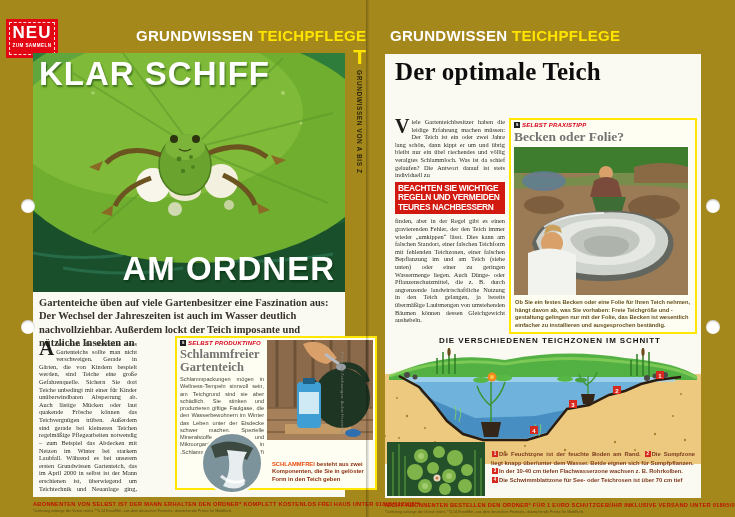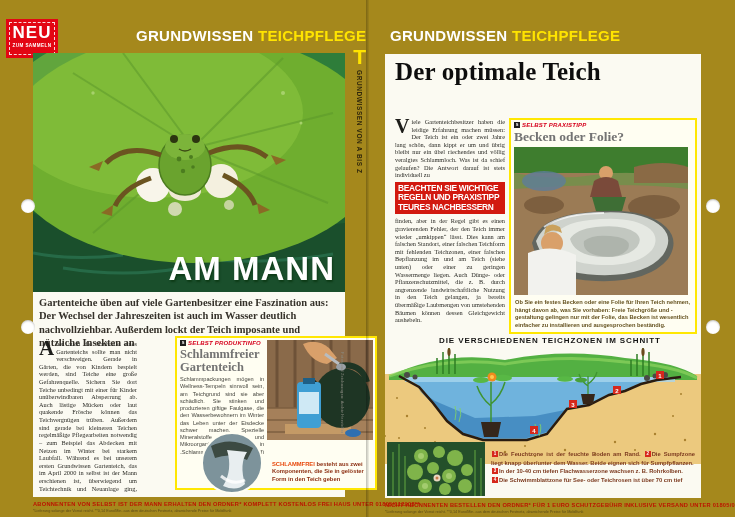"KLAR SCHIFF" div.abs { html: none -> <div>KLAR SCHIFF</div> }
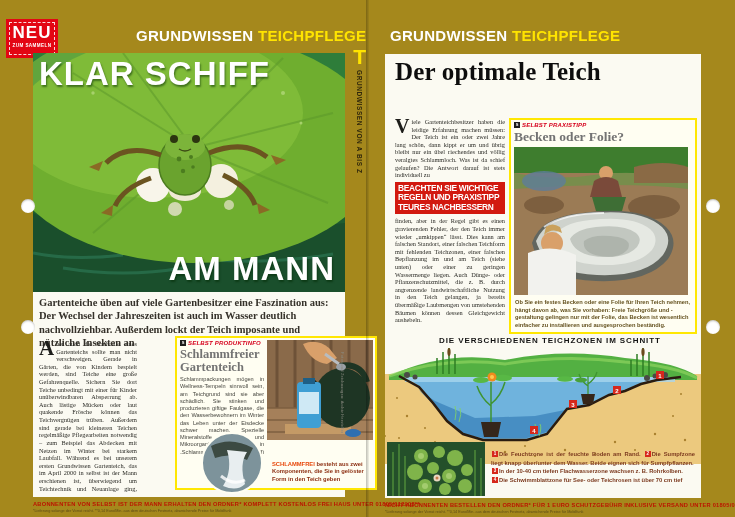"BEACHTEN SIE WICHTIGE REGELN UND" div.redblock { text: PRAXISTIPP -> VERMEIDEN }
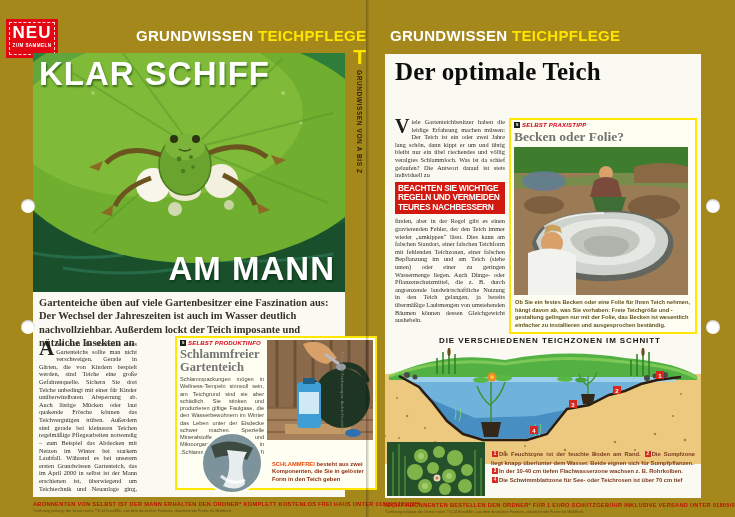"AM MANN" div.abs { text: MANN -> ORDNER }
